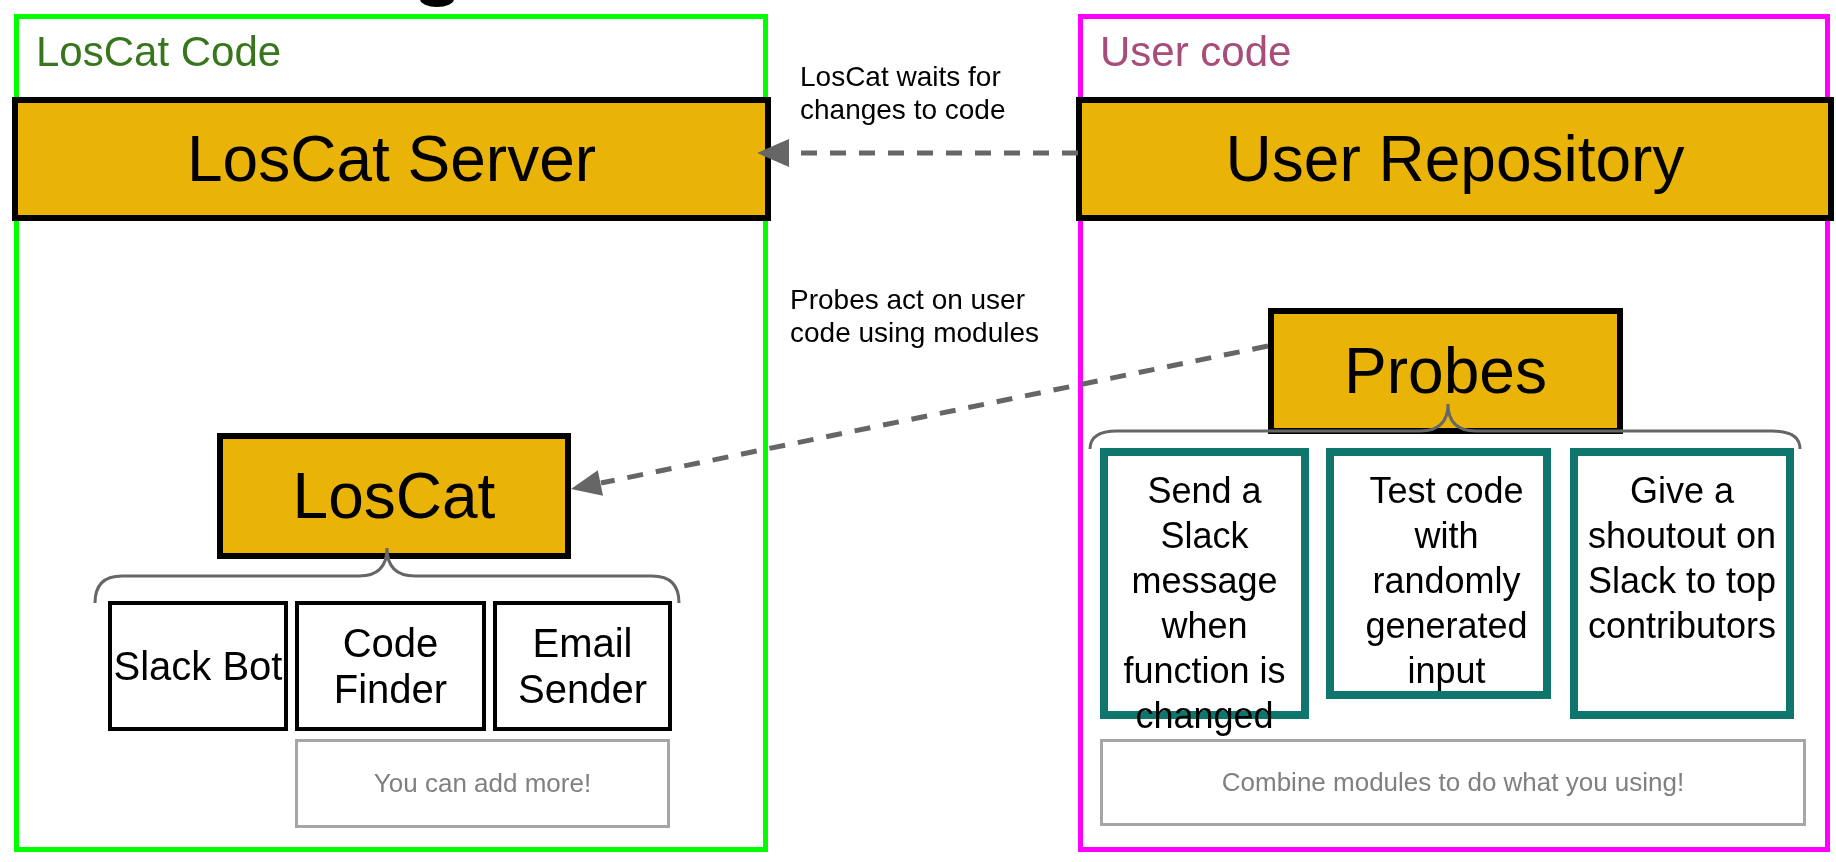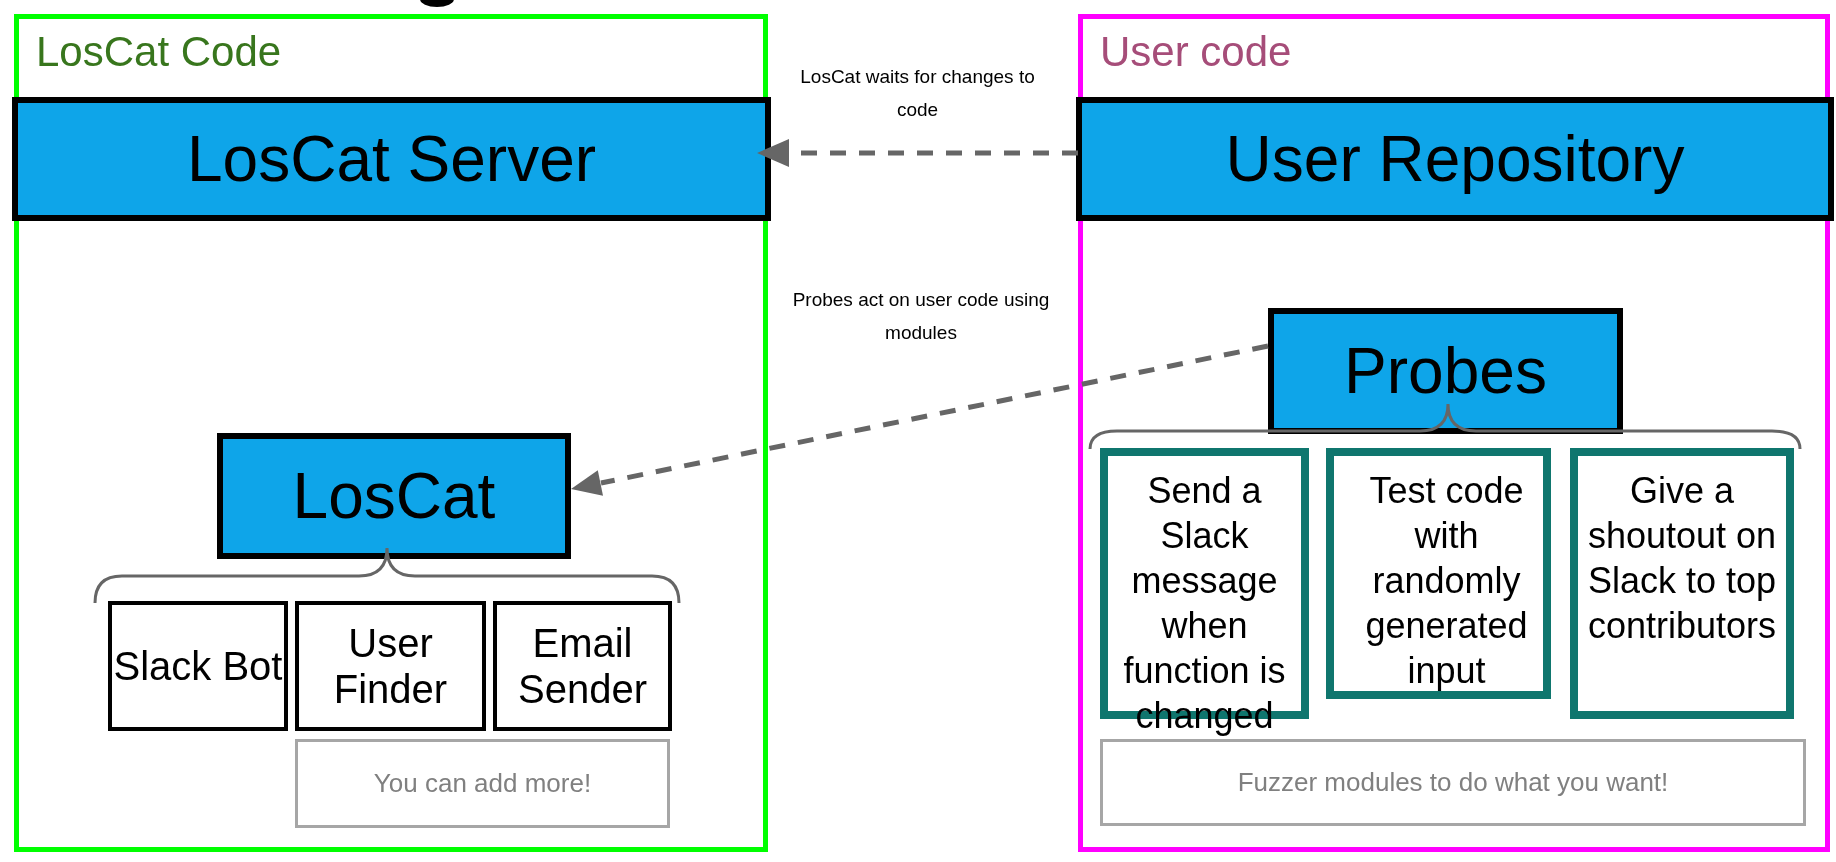"LosCat waits for changes to" .annotation { font-size: 19px -> 28px; text-align: center -> left }
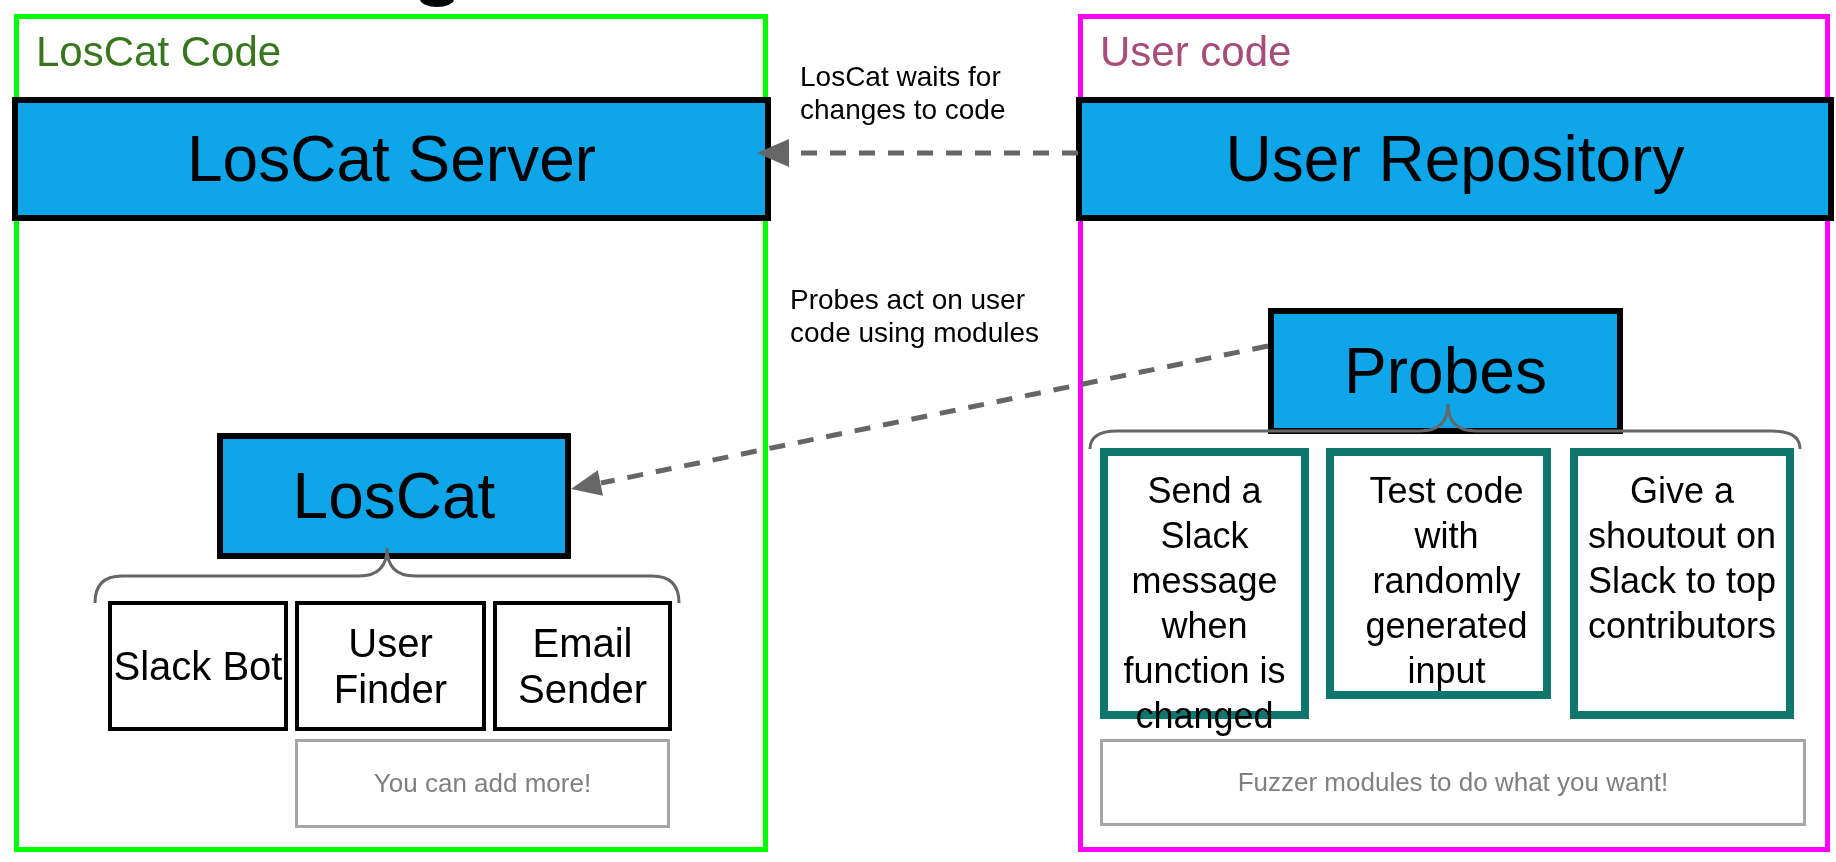"LosCat Server" .big-box { background: #0ea5e9 -> #eab308 }
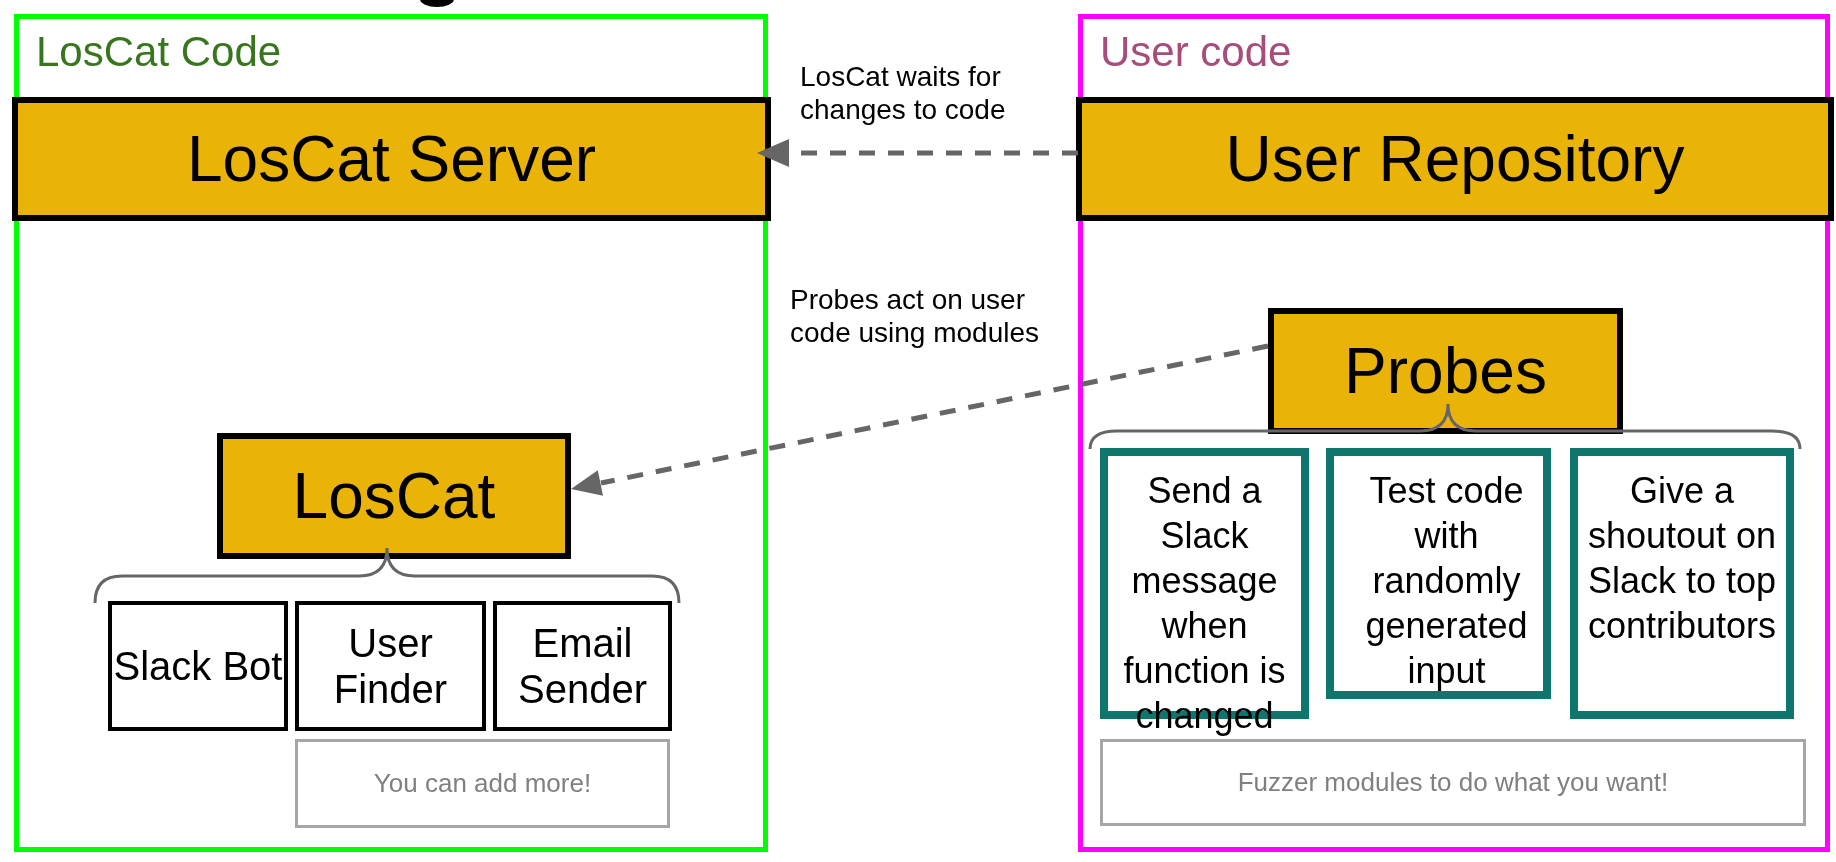"User Finder" span { text: User -> Code }
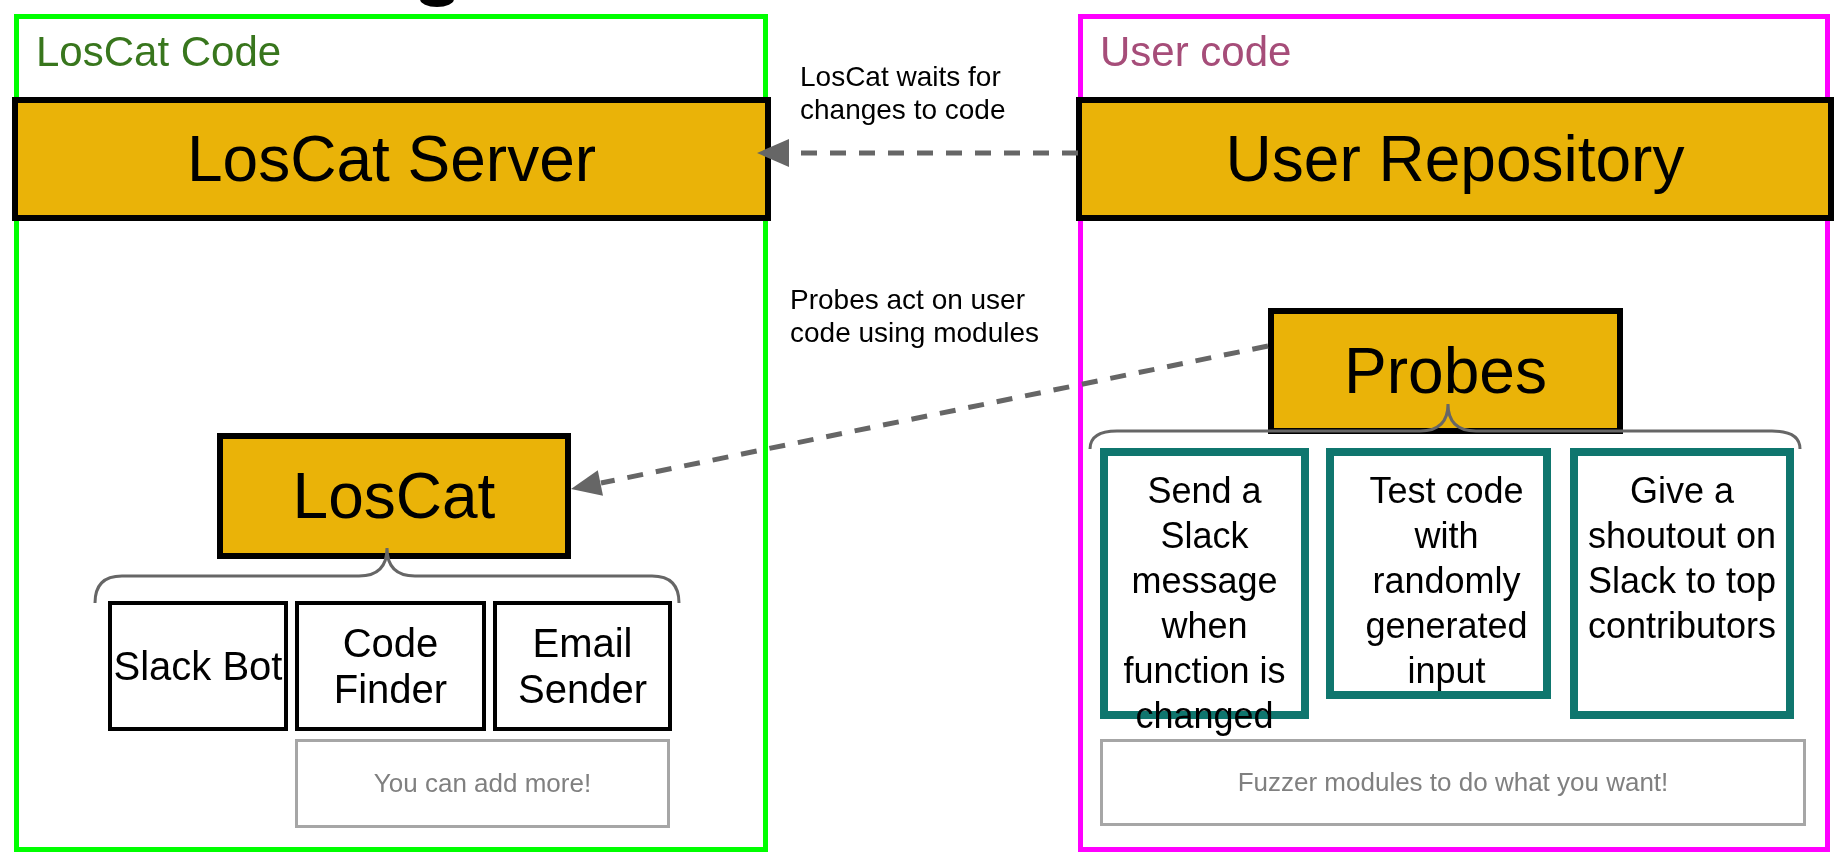"Fuzzer modules to do what" span { text: Fuzzer modules to do what you want -> Combine modules to do what you using }
